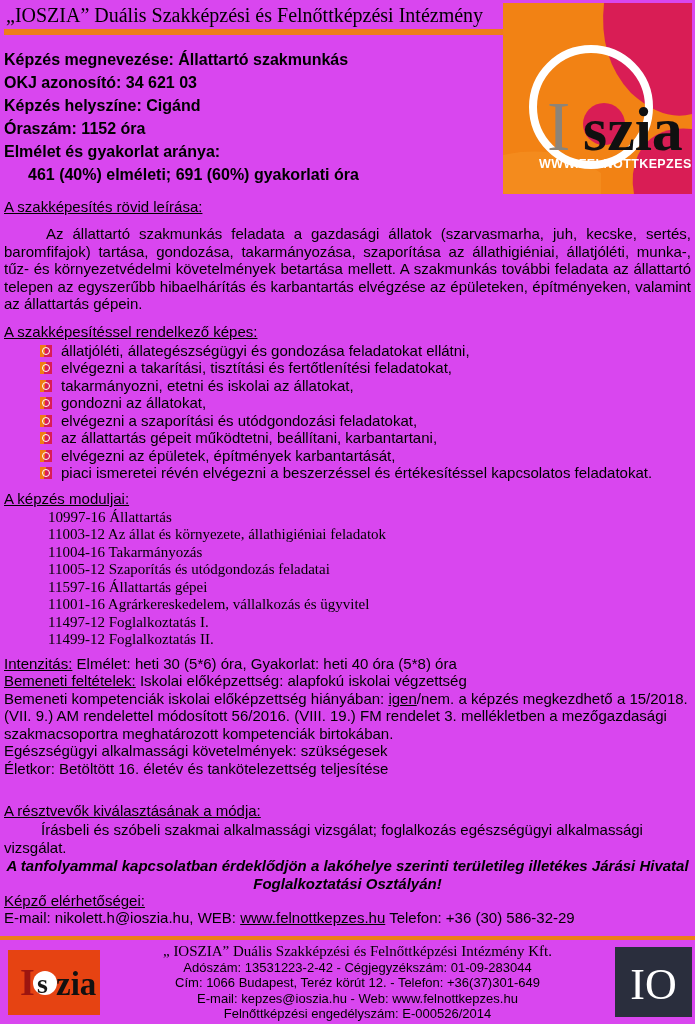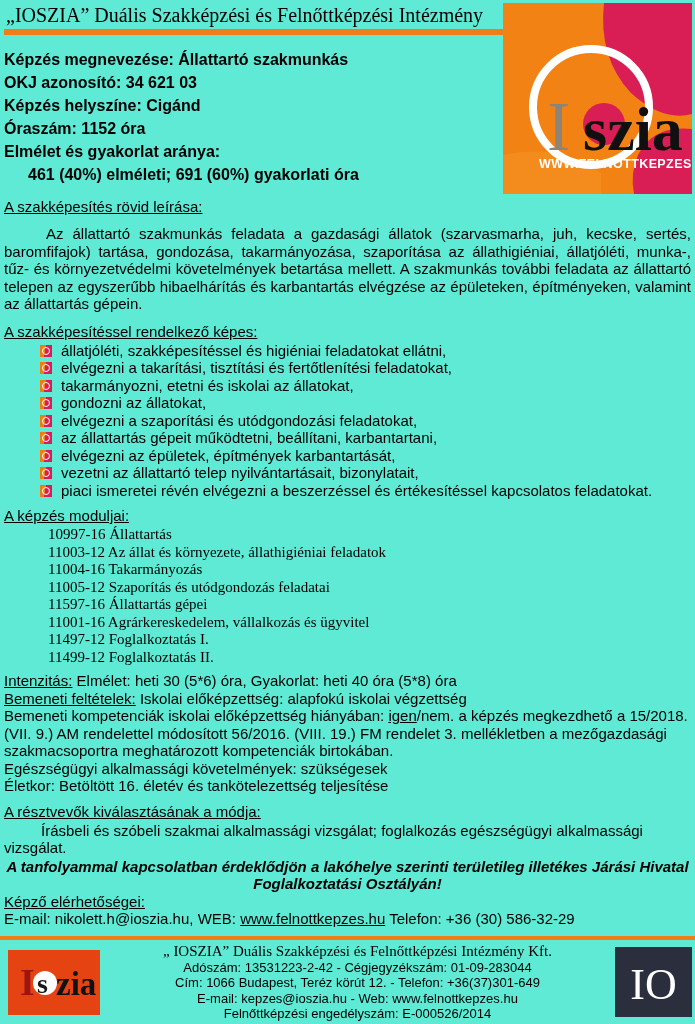"„IOSZIA” Duális Szakképzési és" .page { background: #5eead4 -> #d946ef }
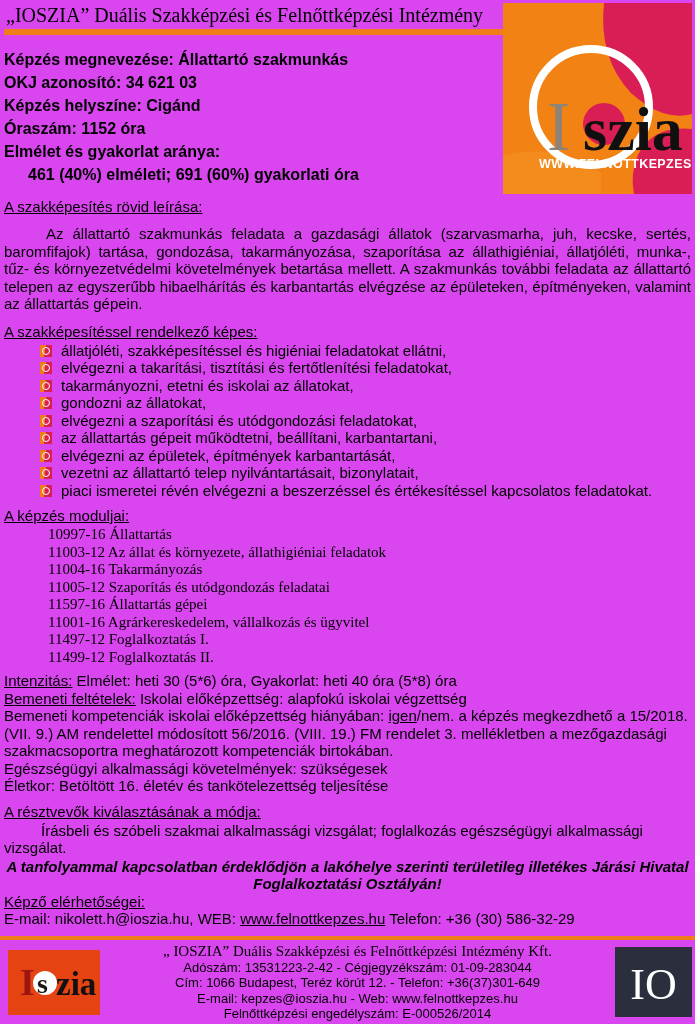"állatjóléti, szakképesítéssel és" span { text: szakképesítéssel és higiéniai -> állategészségügyi és gondozása }
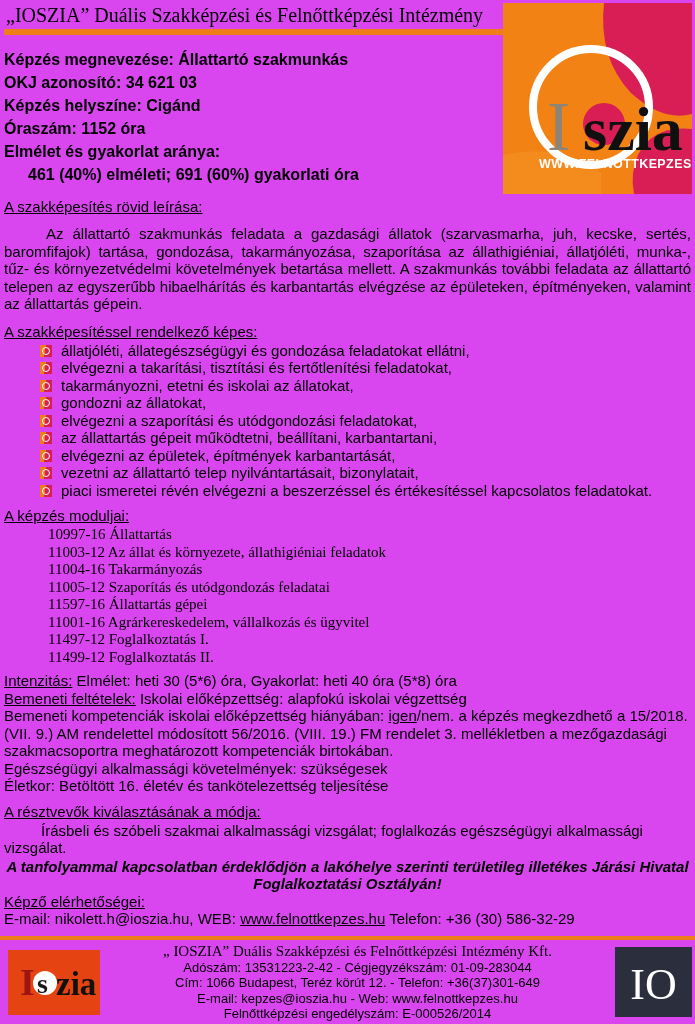"vezetni az állattartó telep" li { html: <li><span></span><span>vezetni az állattartó telep nyilvántartásait, bizonylatait,</span></li> -> none }
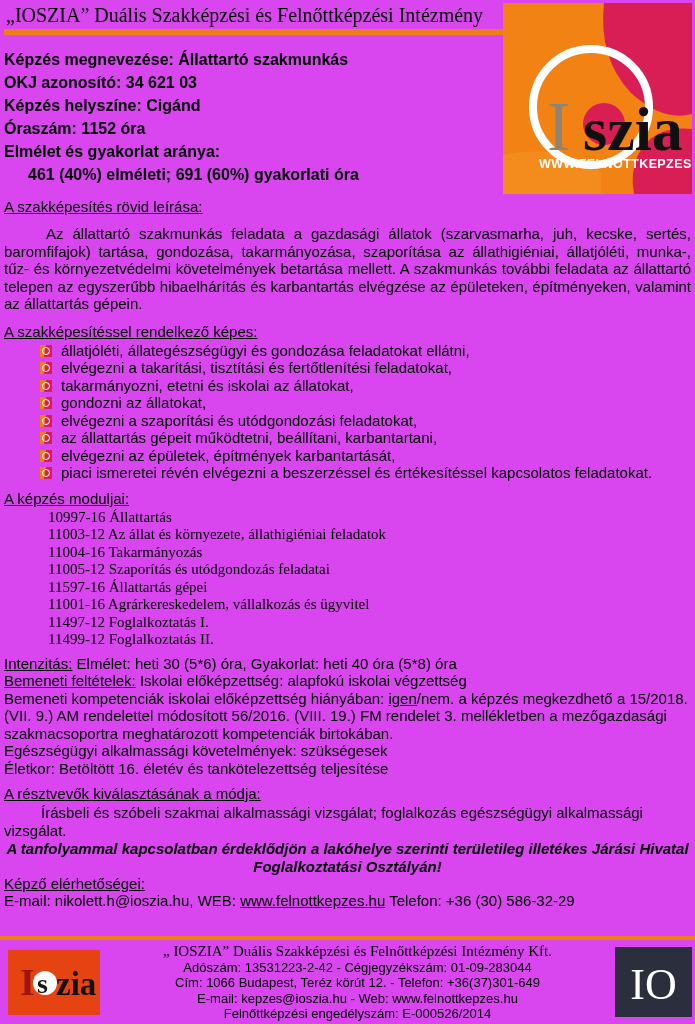"A résztvevők kiválasztásának a módja:" div.sec-heading { margin-top: 8px -> 25px }
